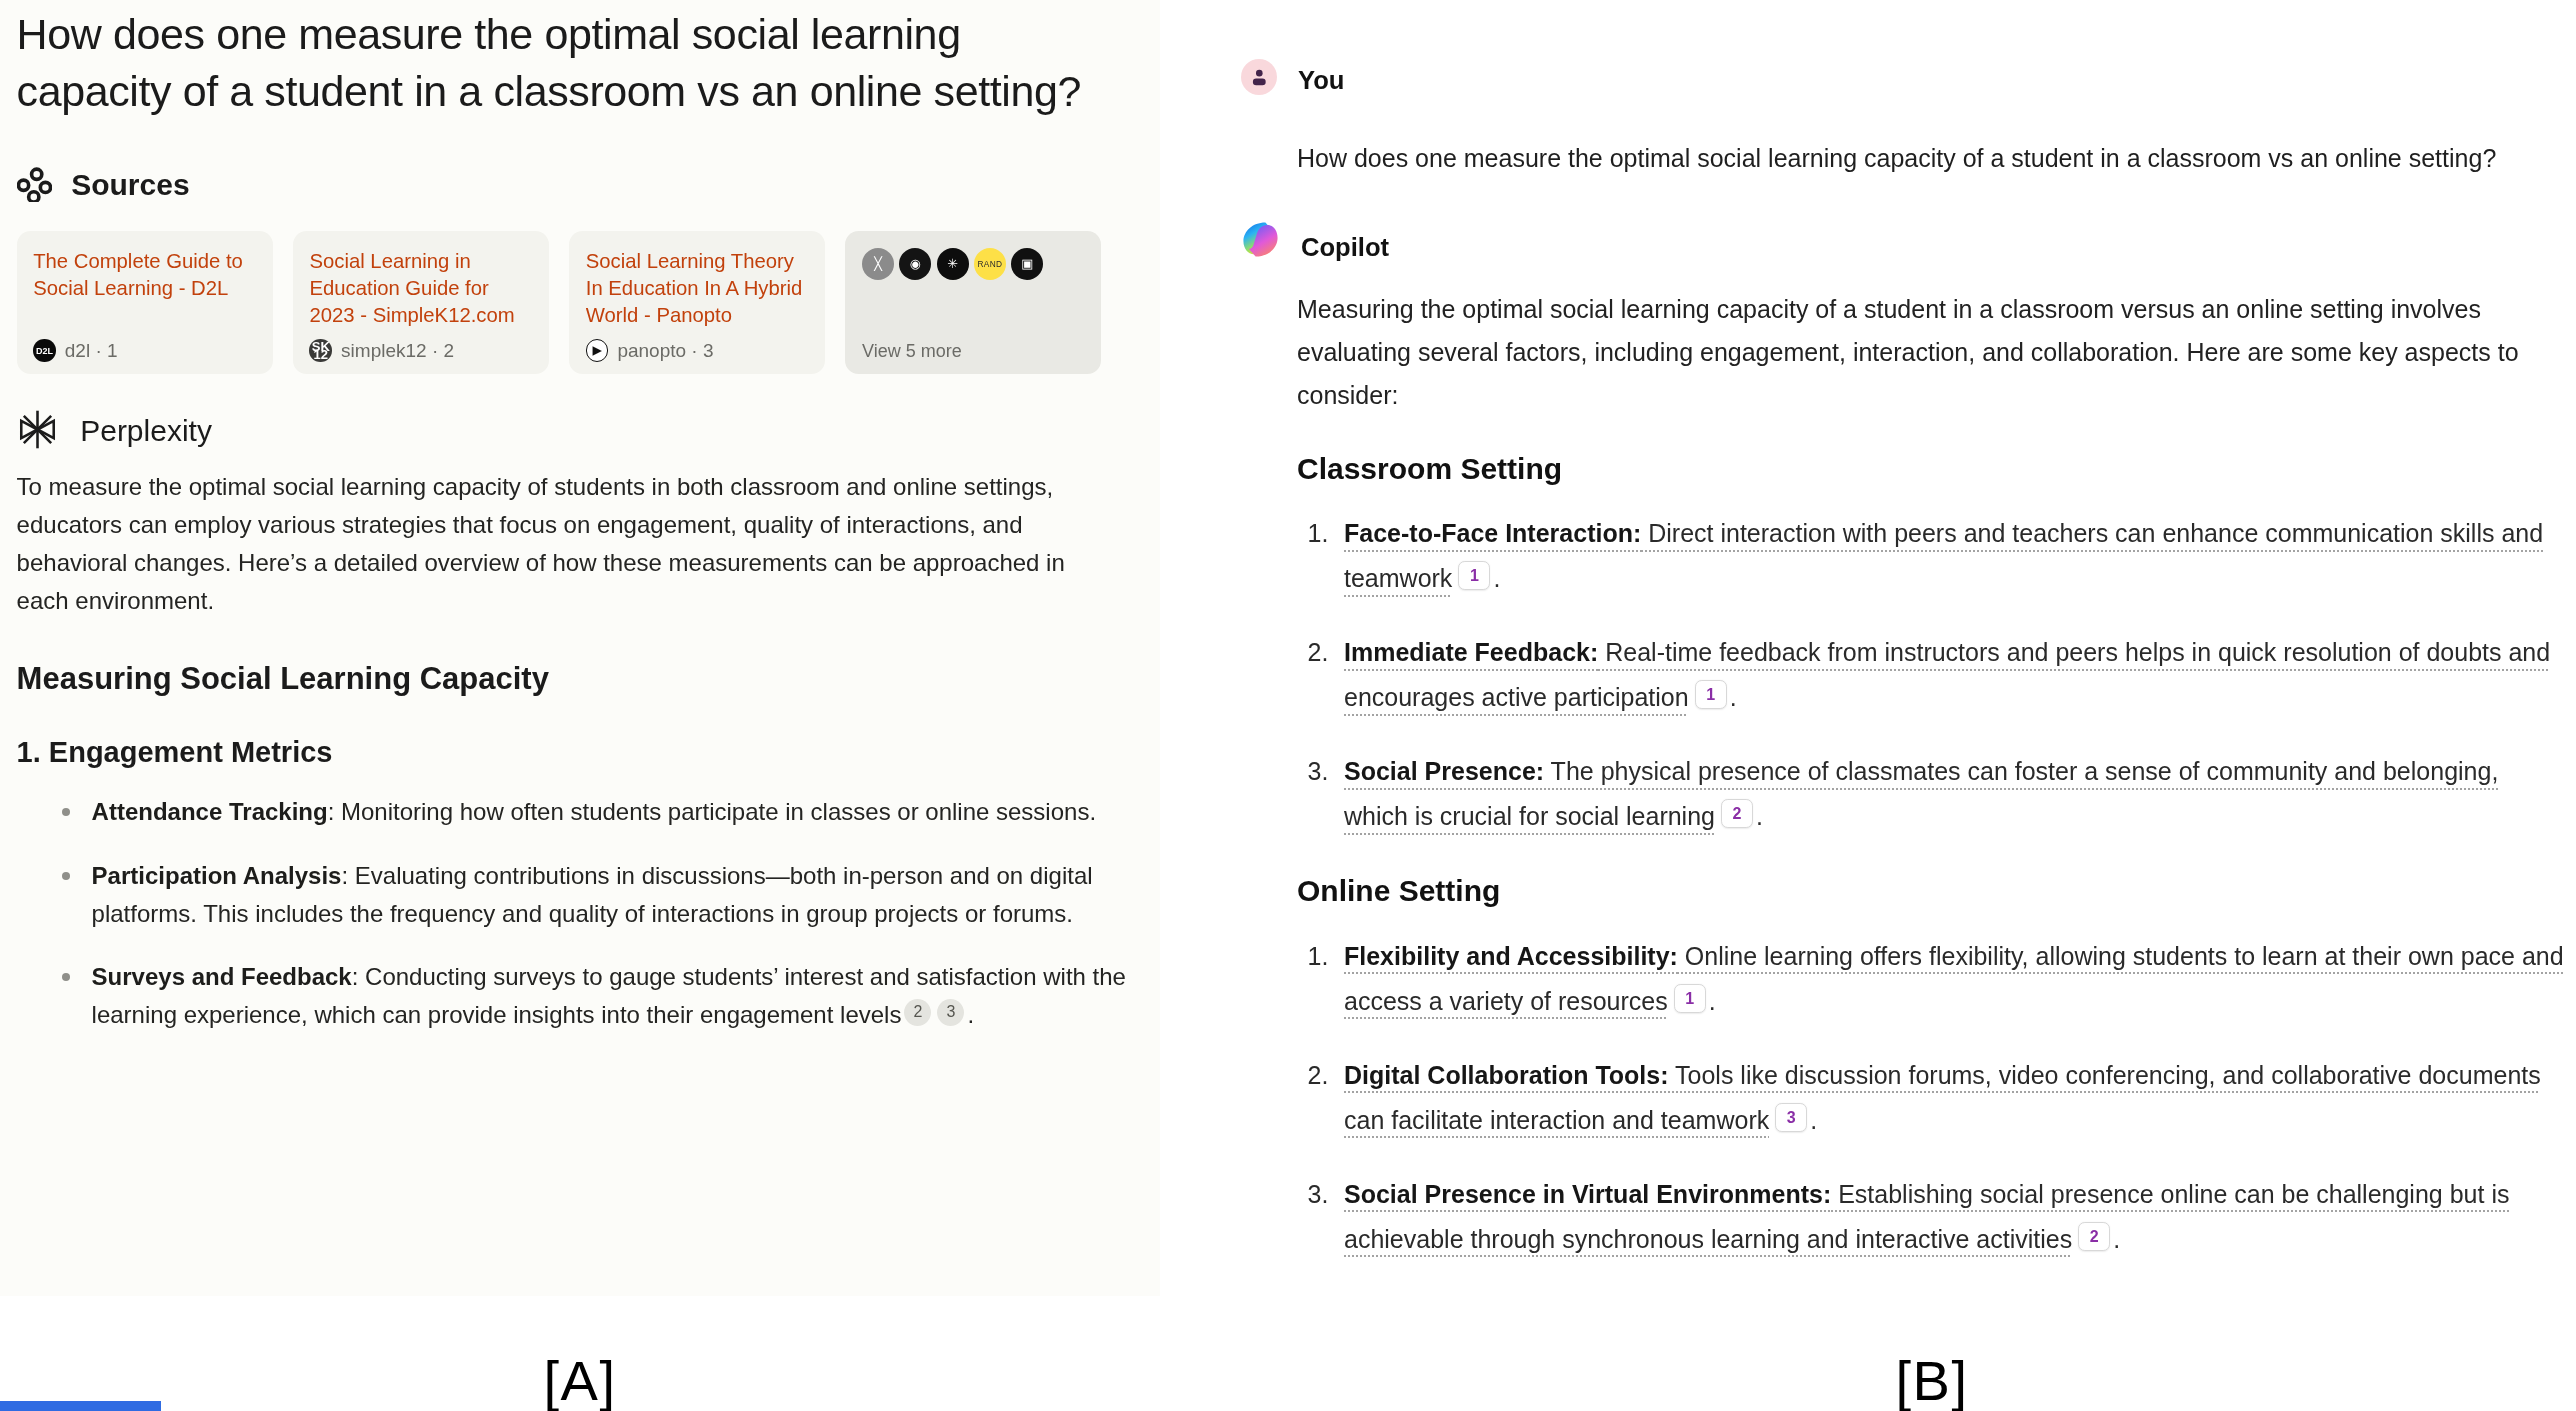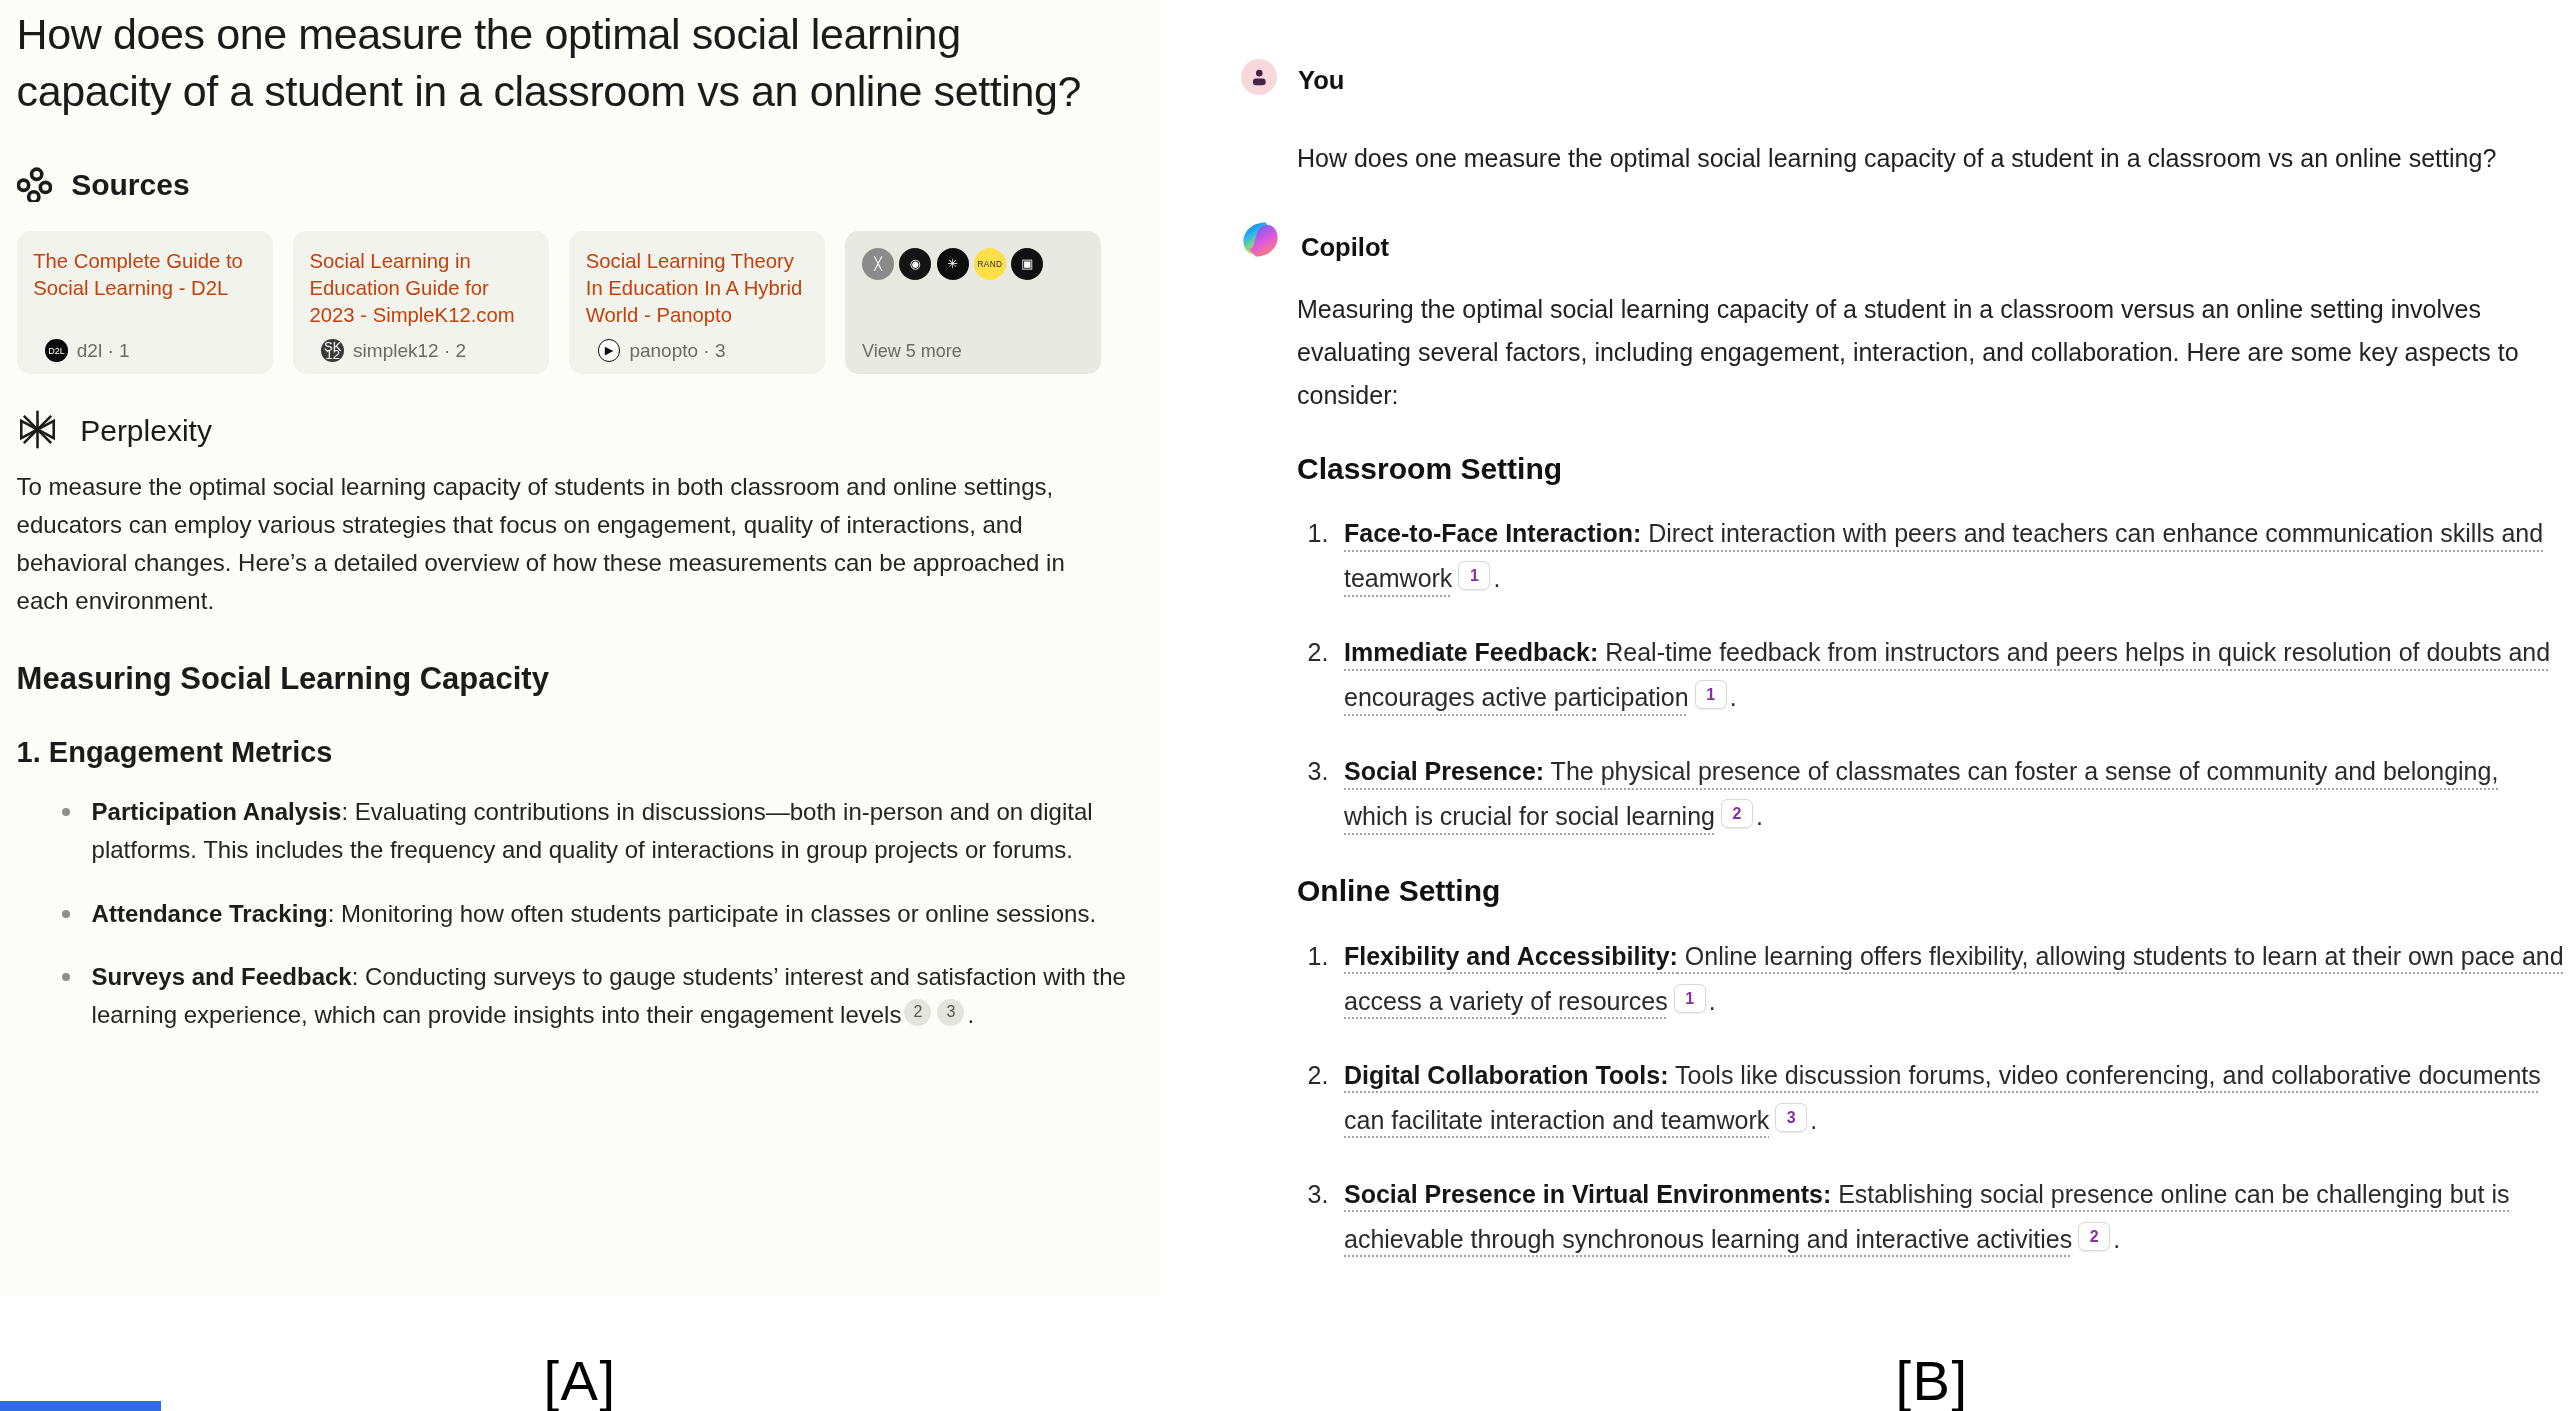"D2L" .favicon { font-weight: 400 -> 700; margin-left: 12px -> none }
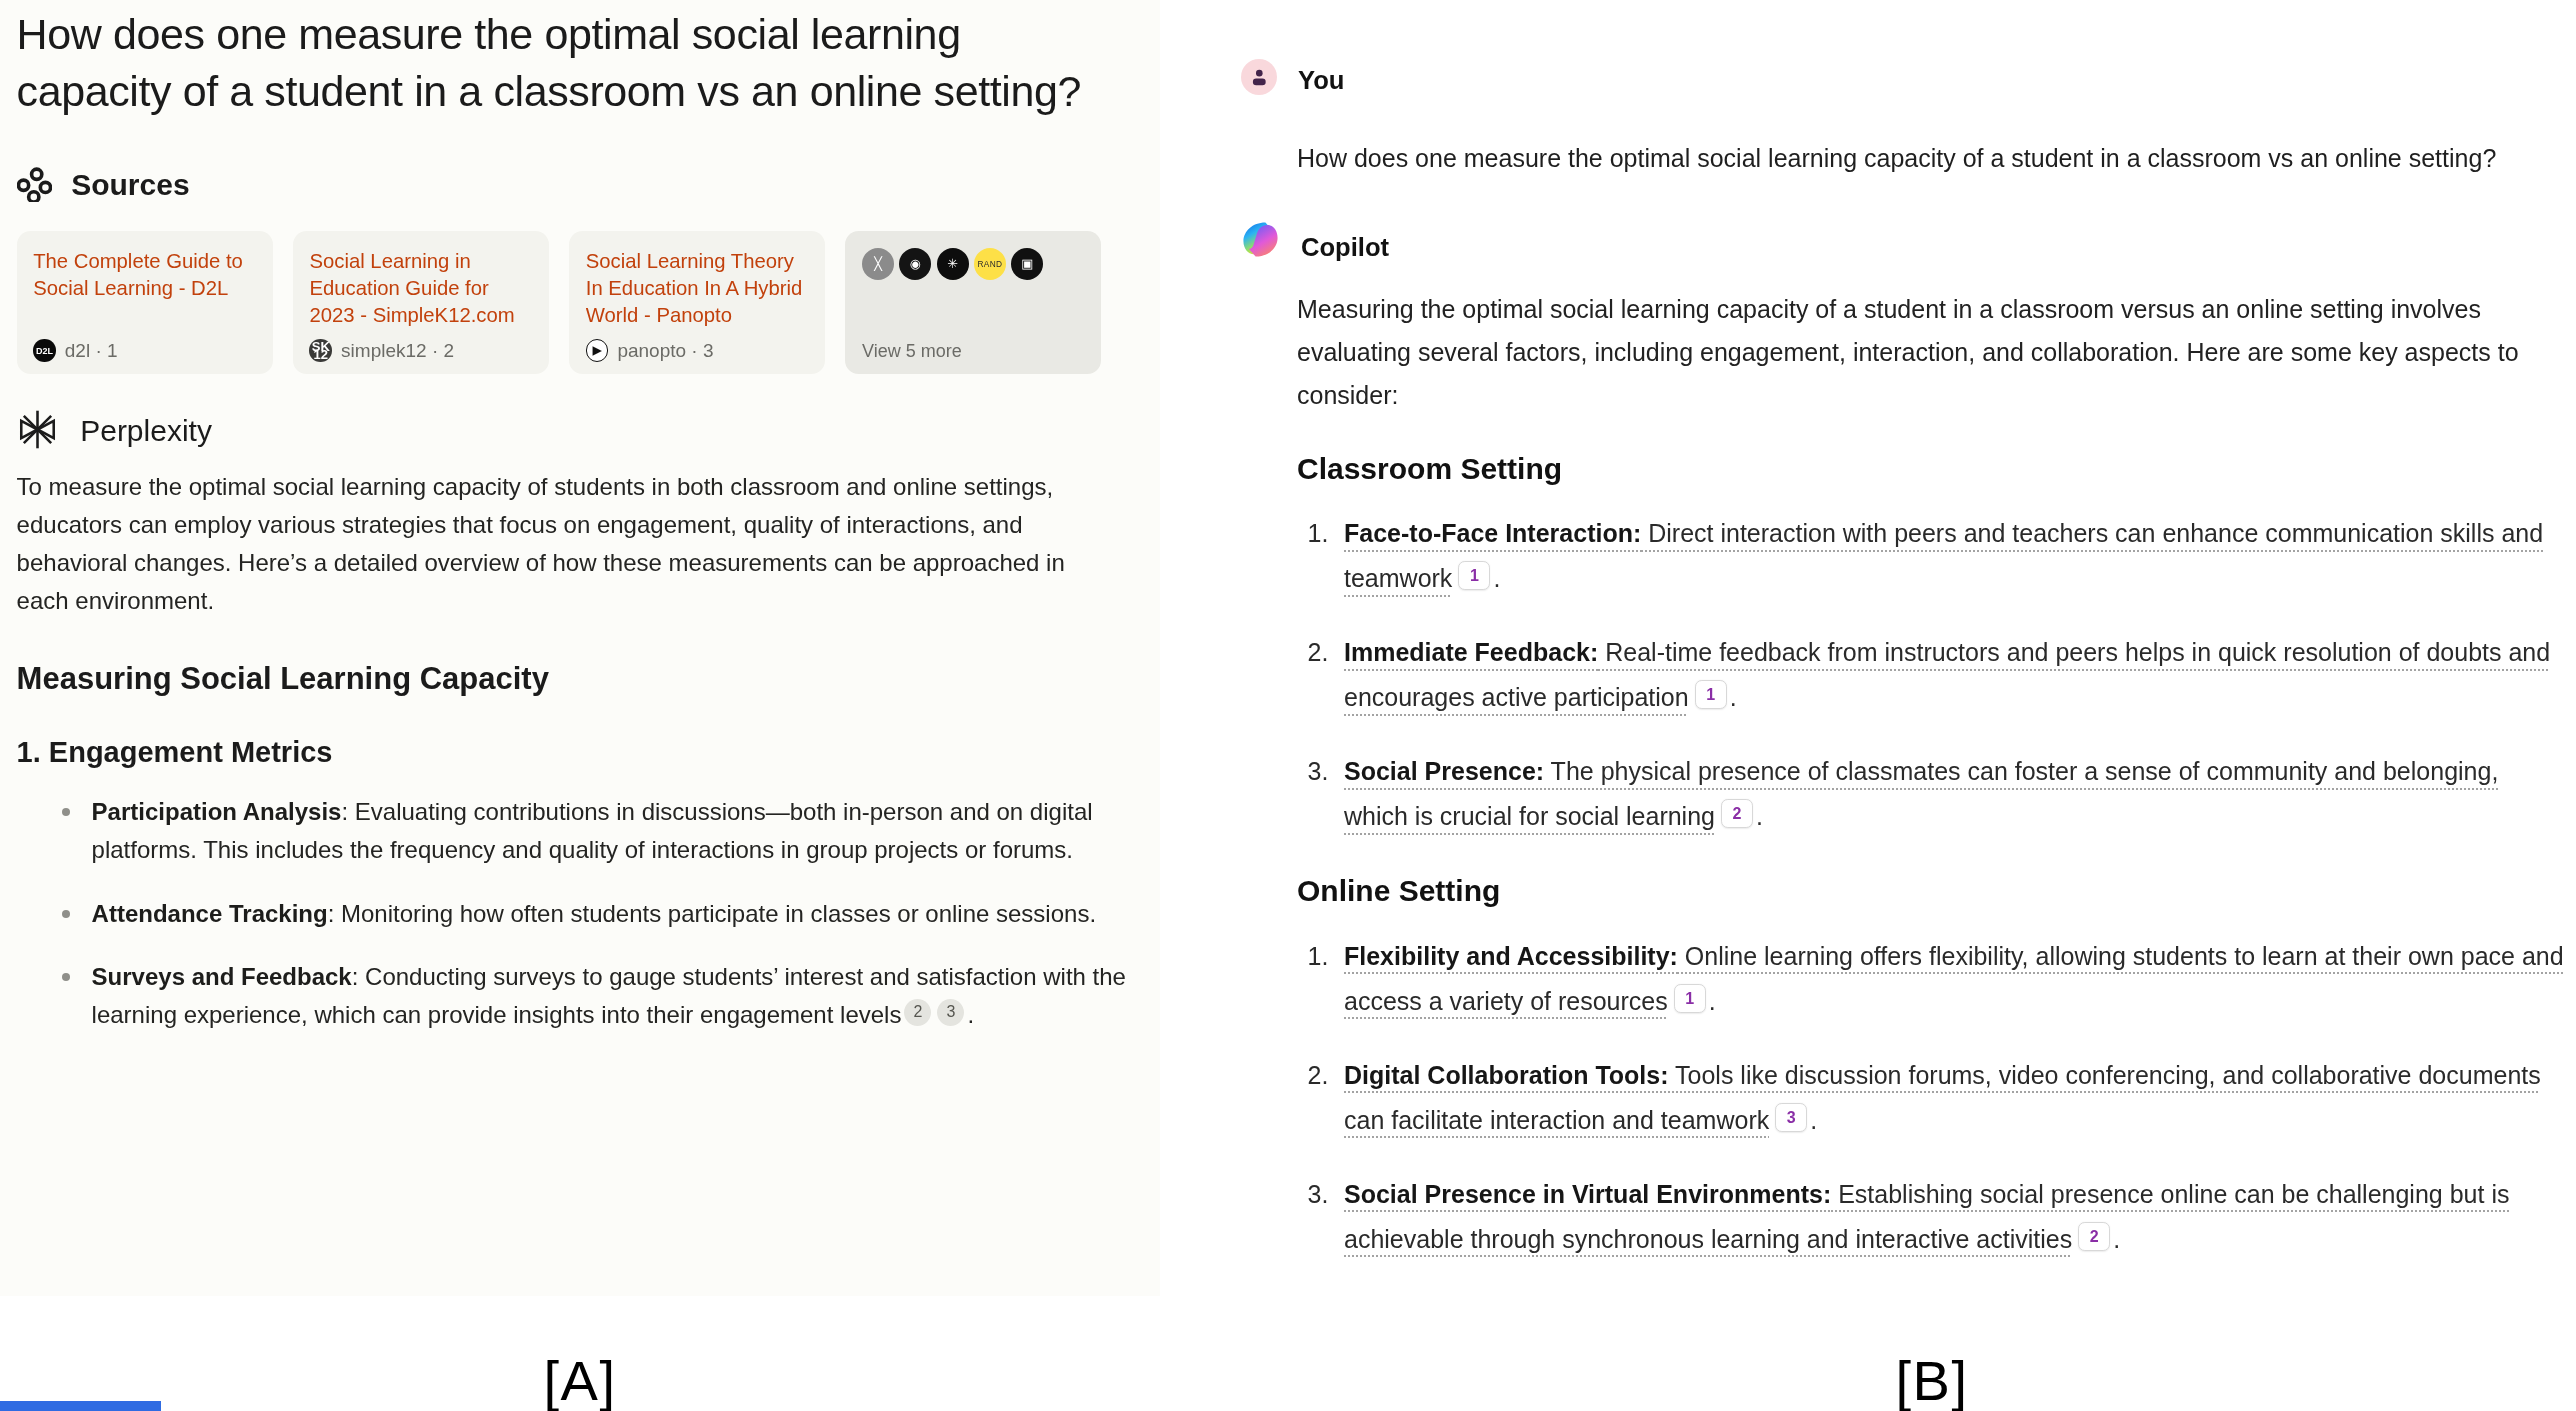"Participation Analysis: Evaluating" div.a-bullet { order: before "Attendance Tracking: Monitoring how" -> after "Attendance Tracking: Monitoring how" }
